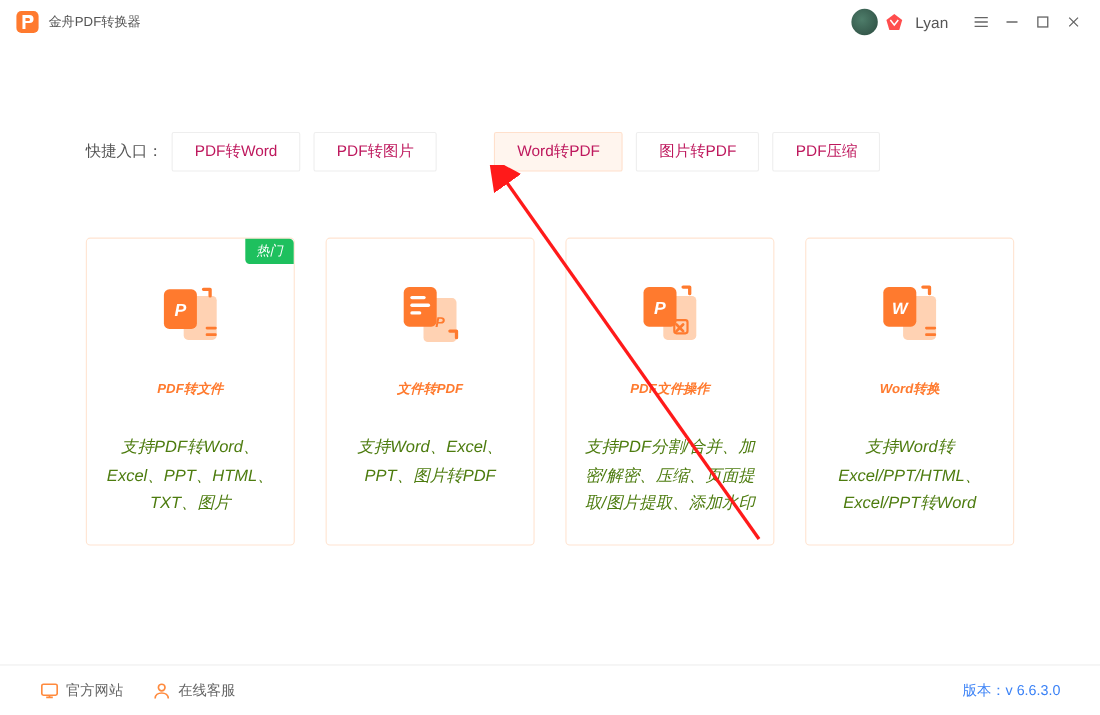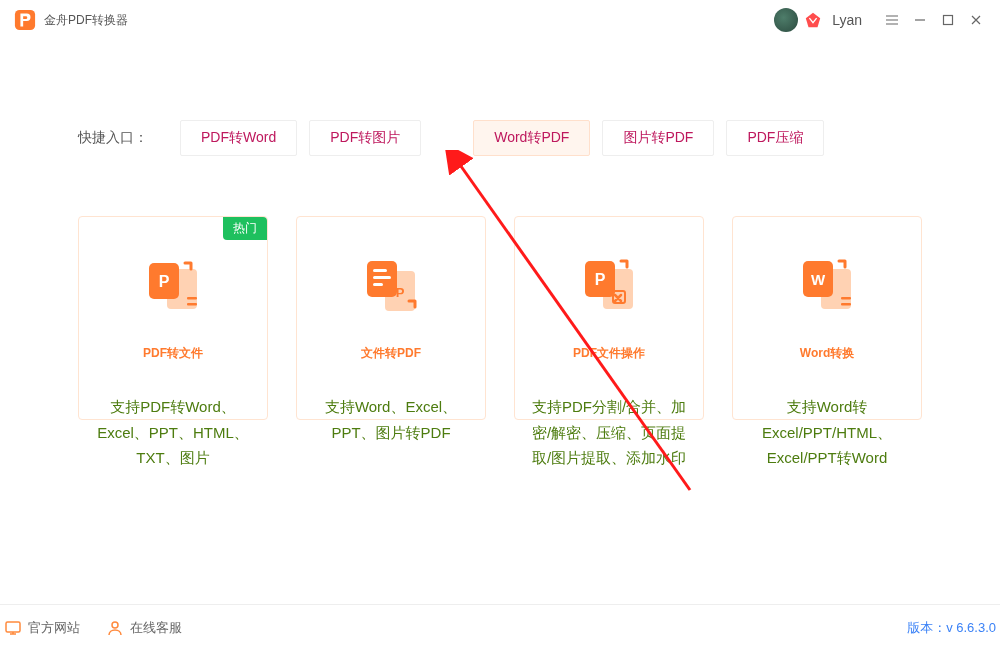"快捷入口：" .quick-row .label { margin-right: 32px -> 8px }
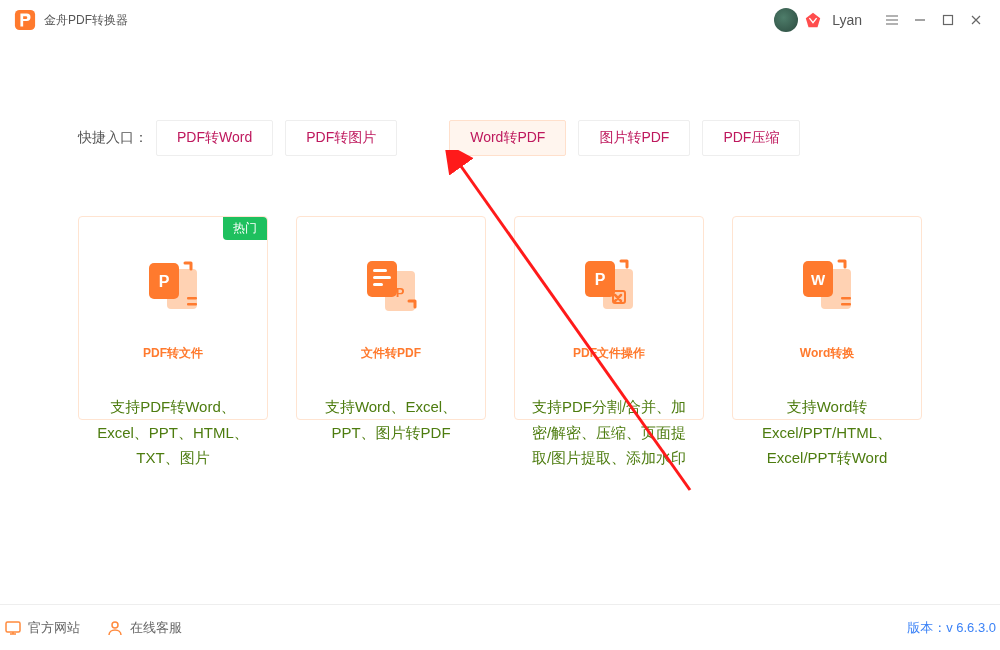"热门" .card { font-style: none -> italic; height: 204px -> 280px }
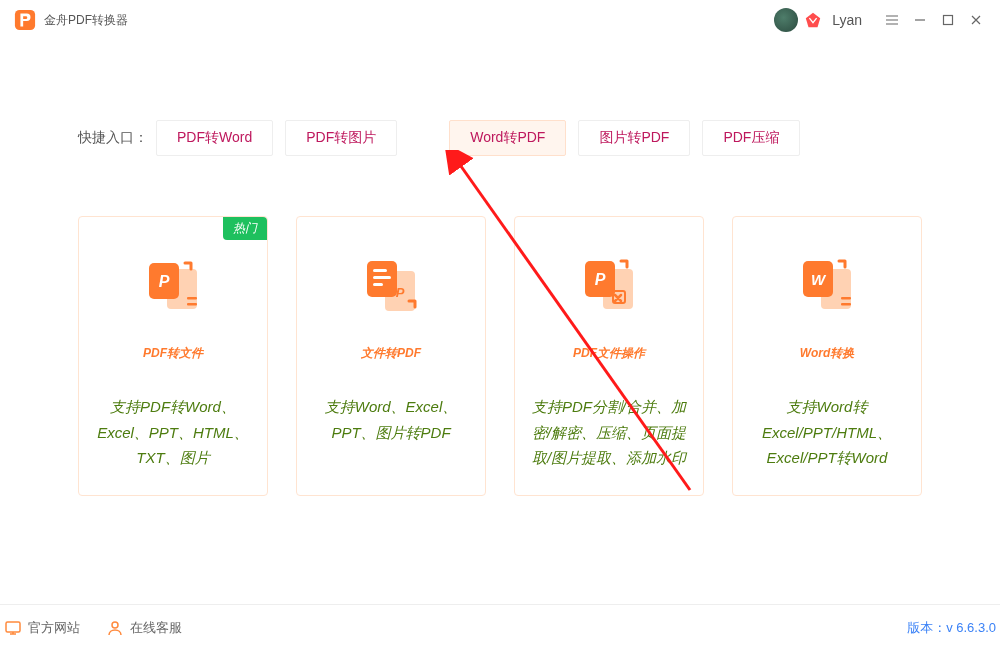"官方网站" .footer { padding: 0 4px -> 0 36px }
